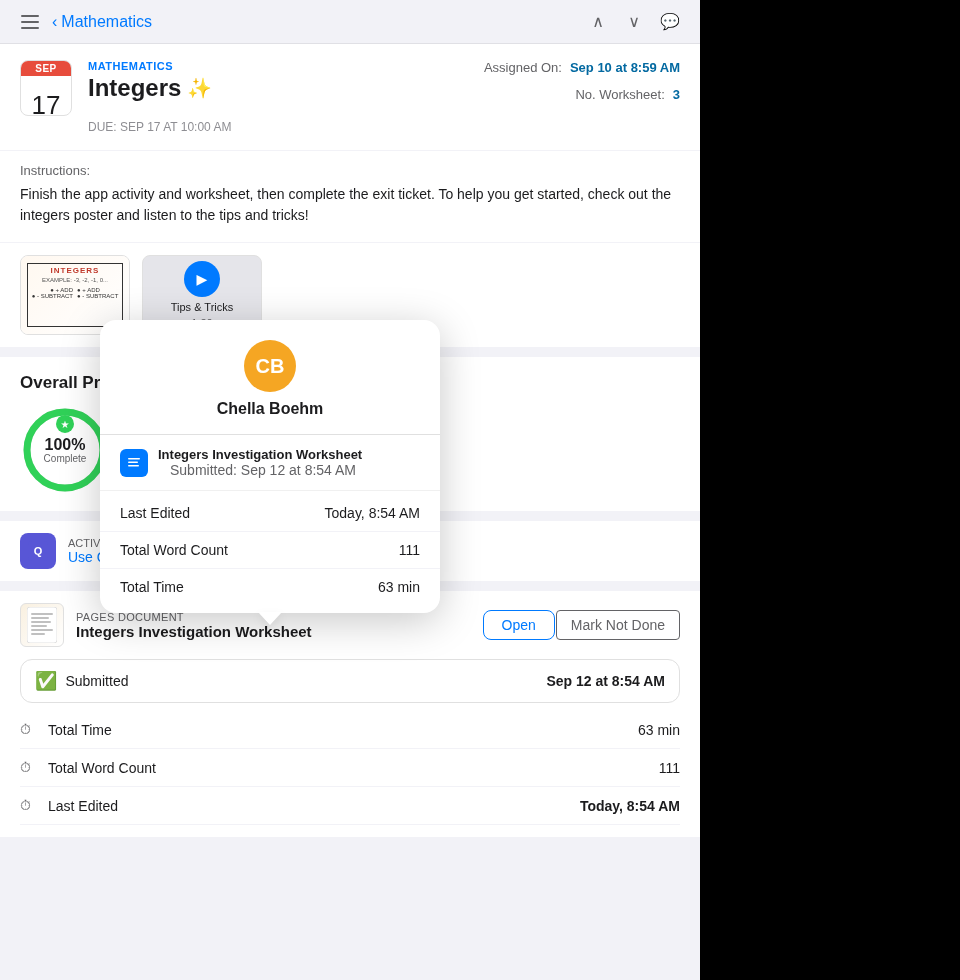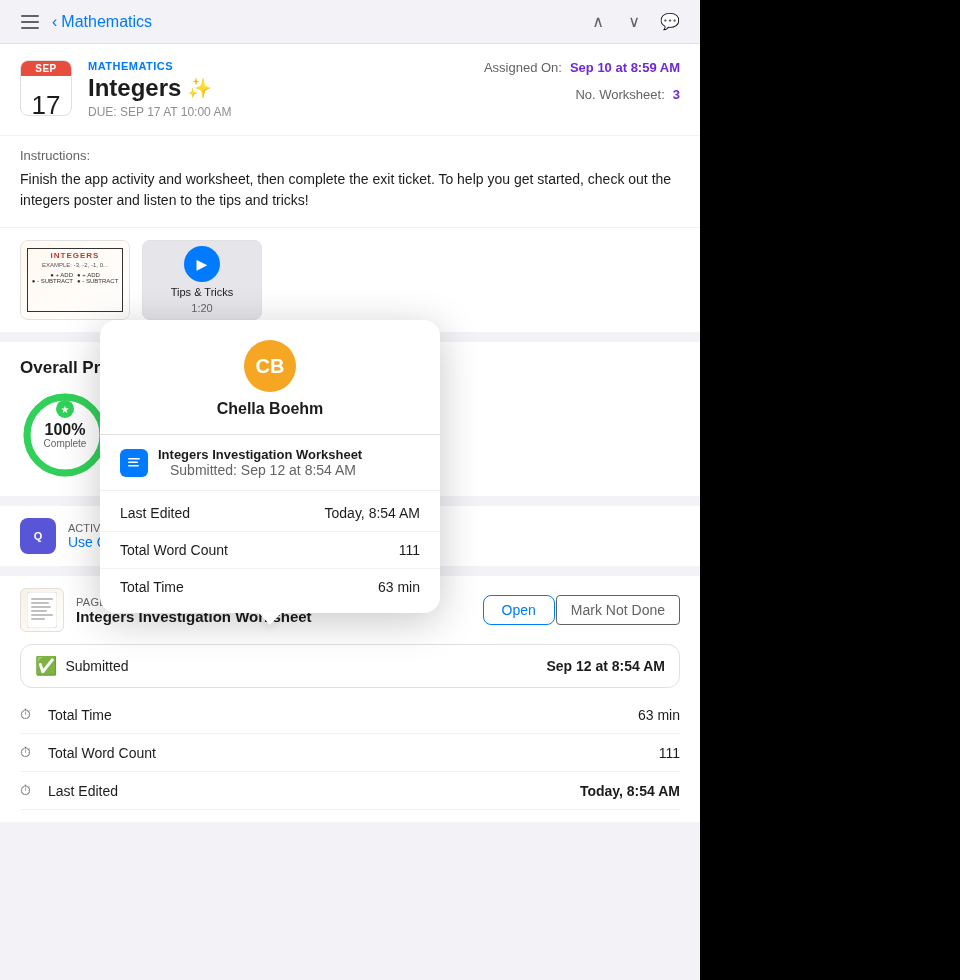"Sep 10 at 8:59 AM" .meta-value { color: #6d28d9 -> #0369a1 }
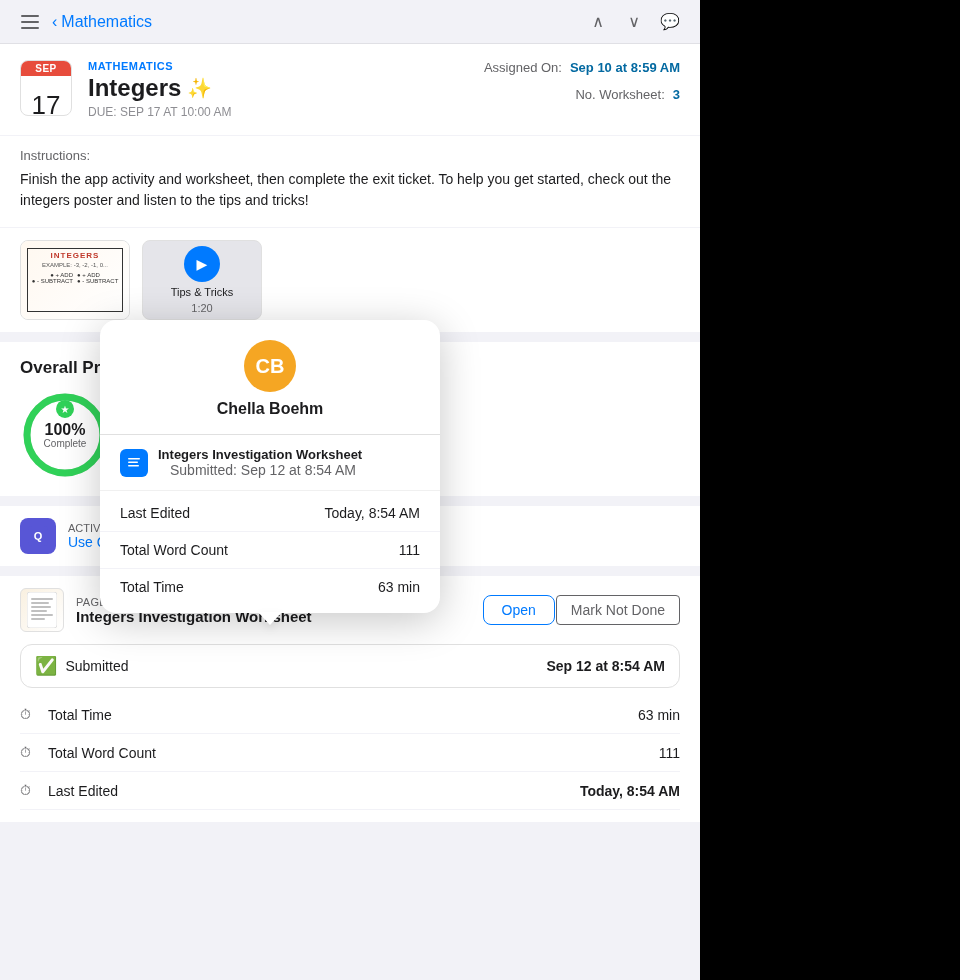"DUE: SEP 17 AT 10:00" .due-date { margin-top: 3px -> 18px }
